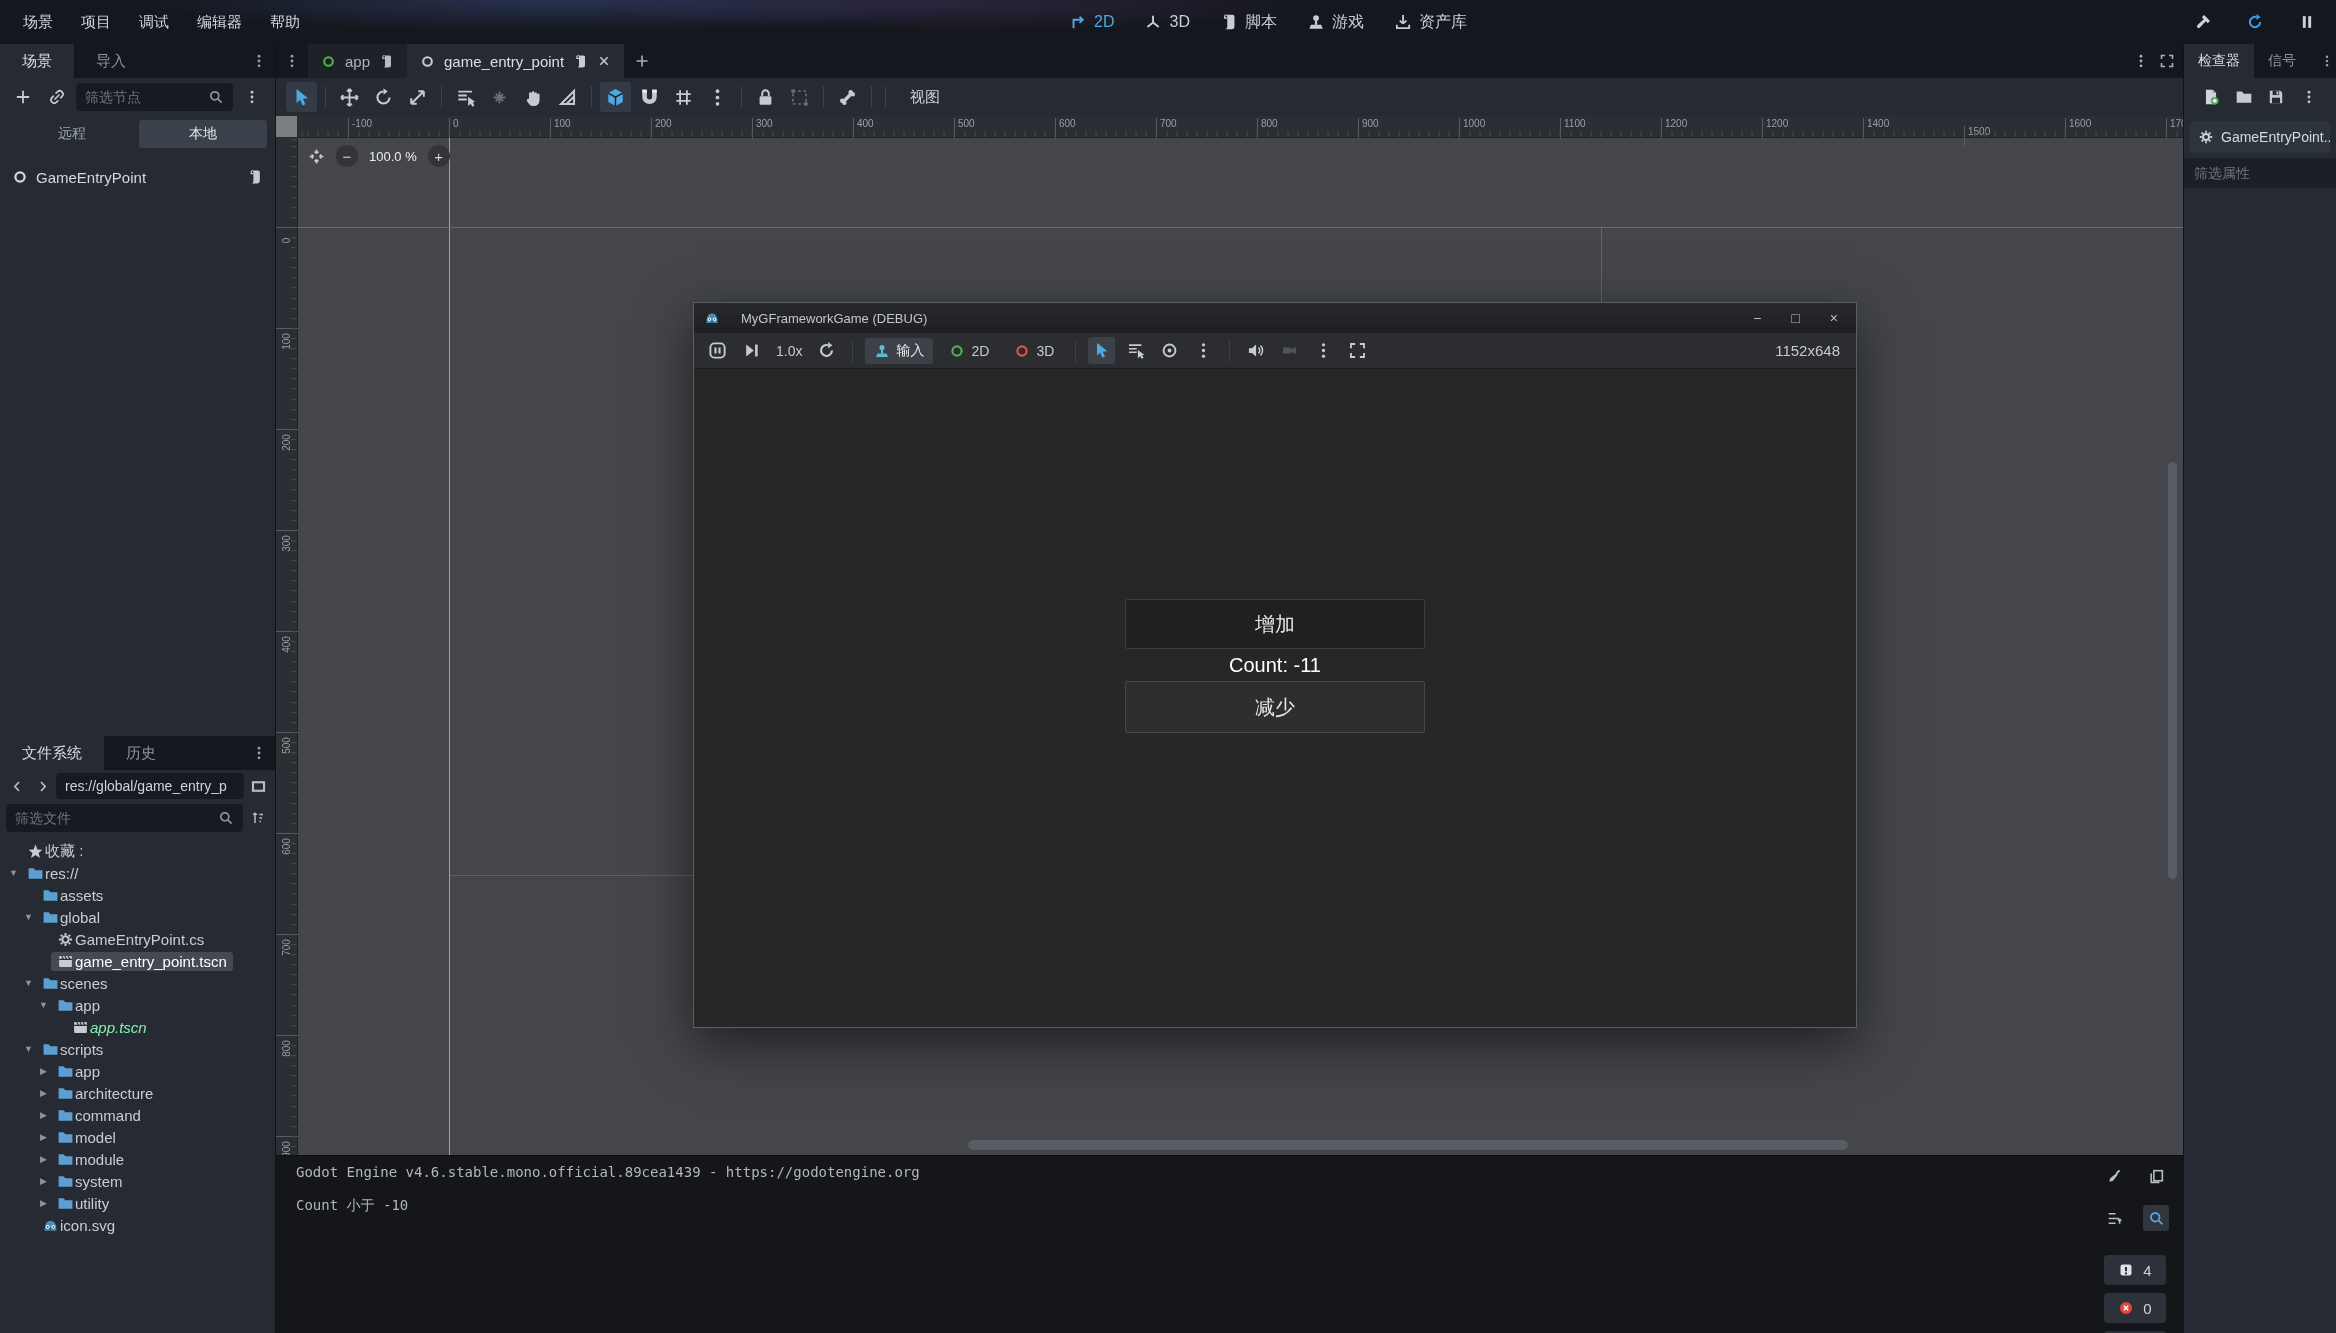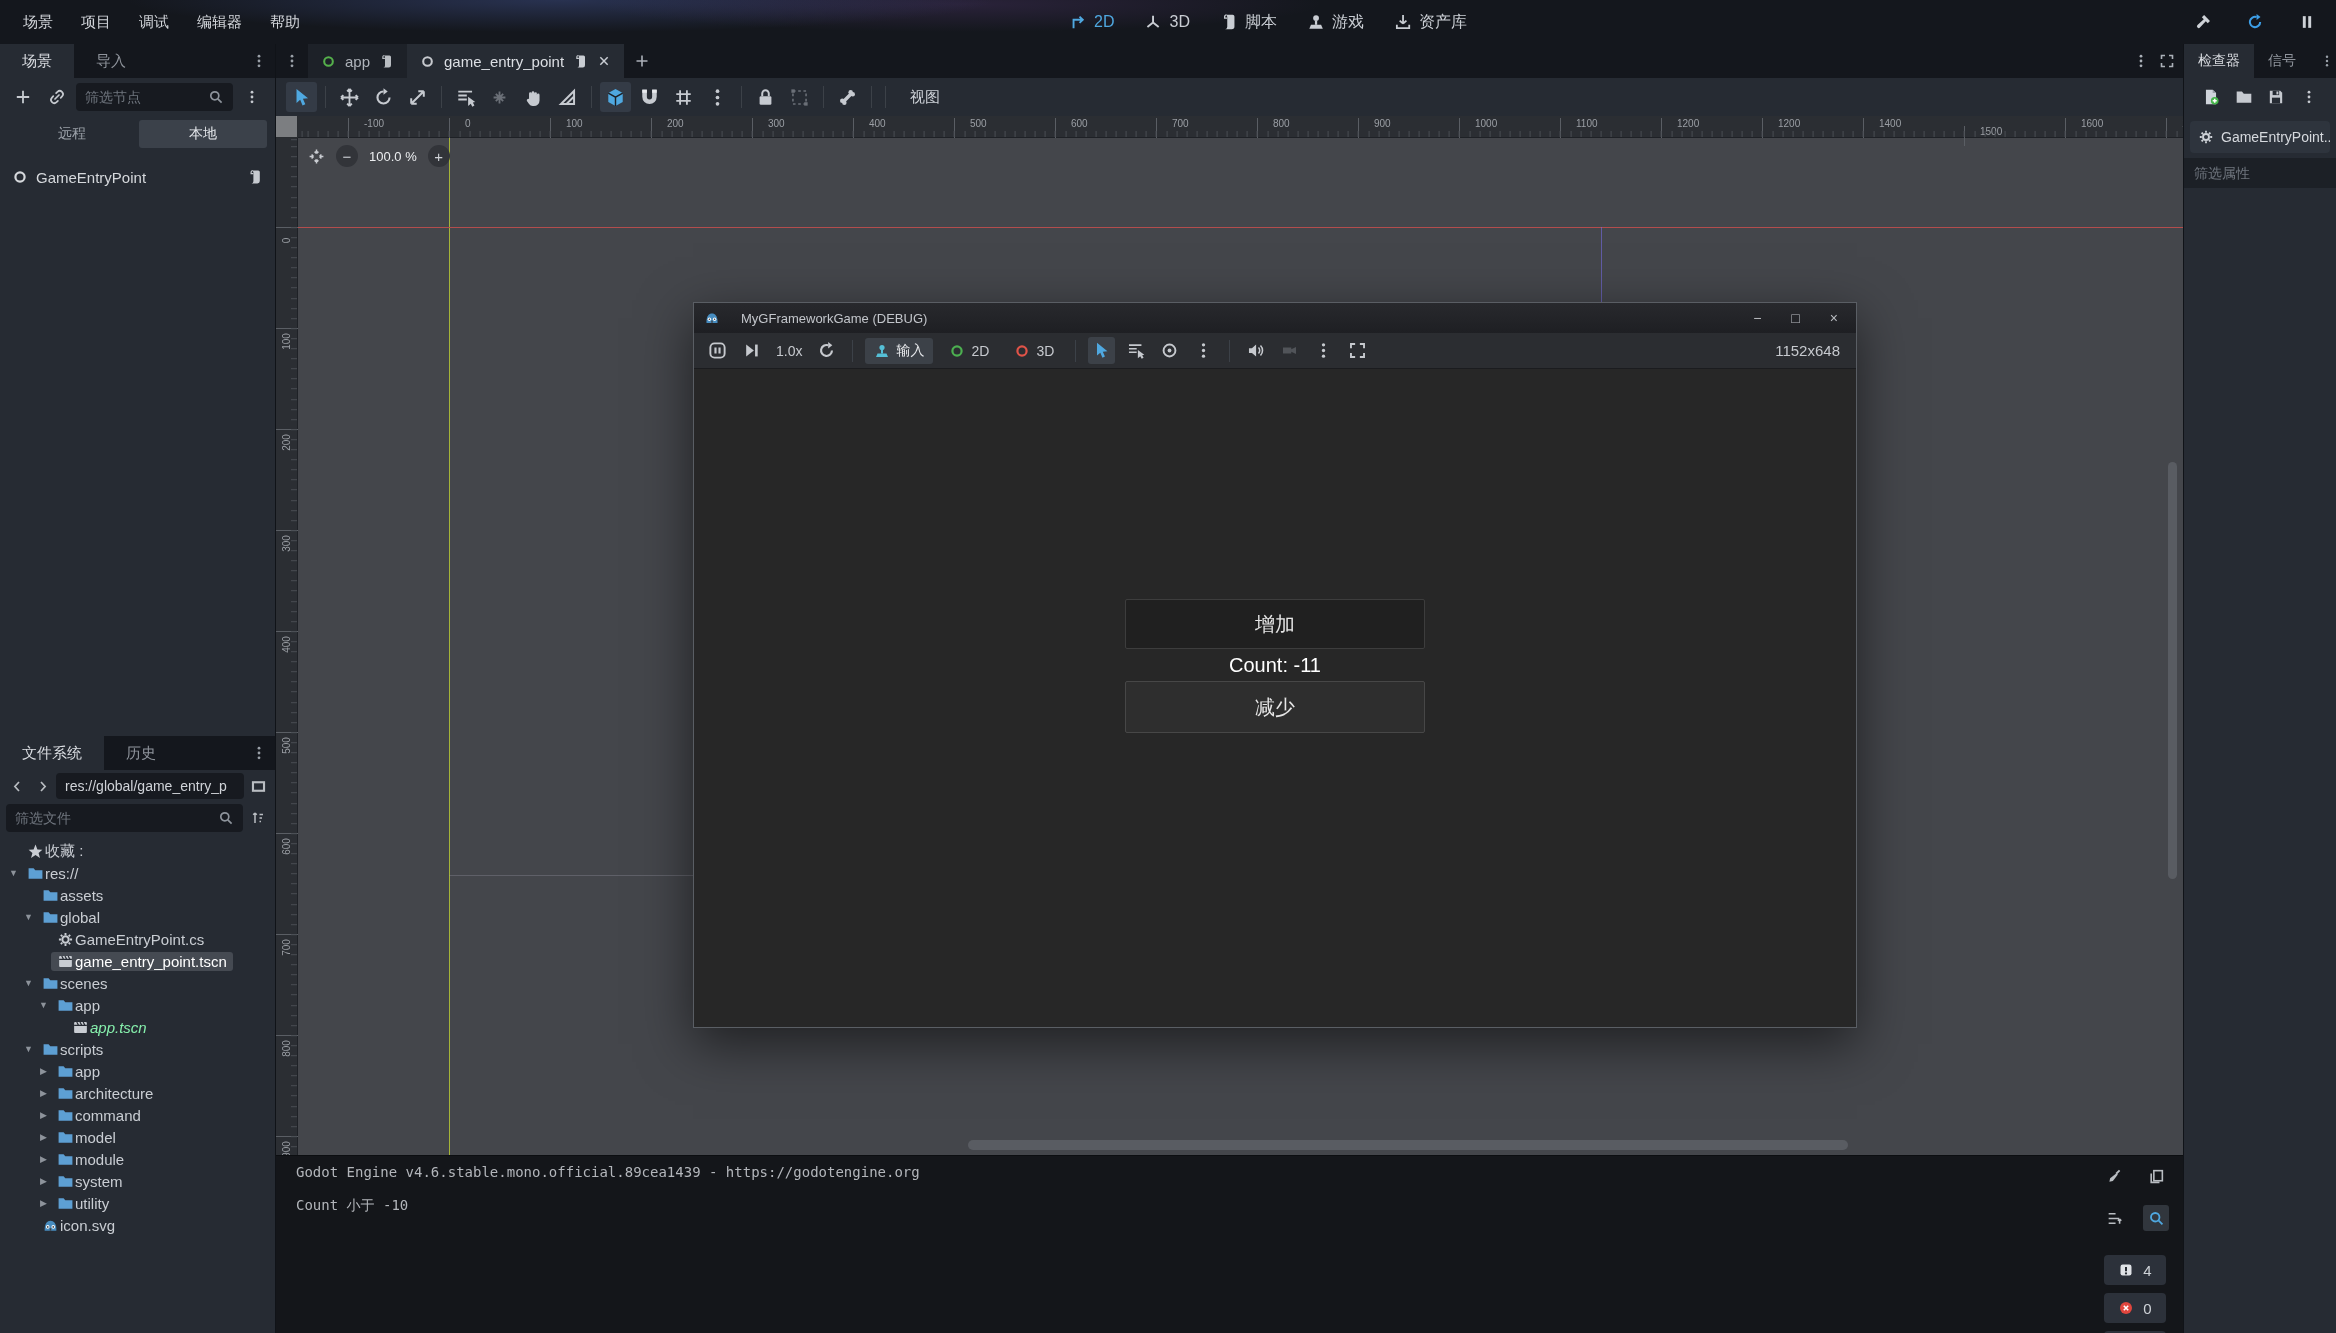"-100" .hlabel { padding-left: 15px -> 3px }
